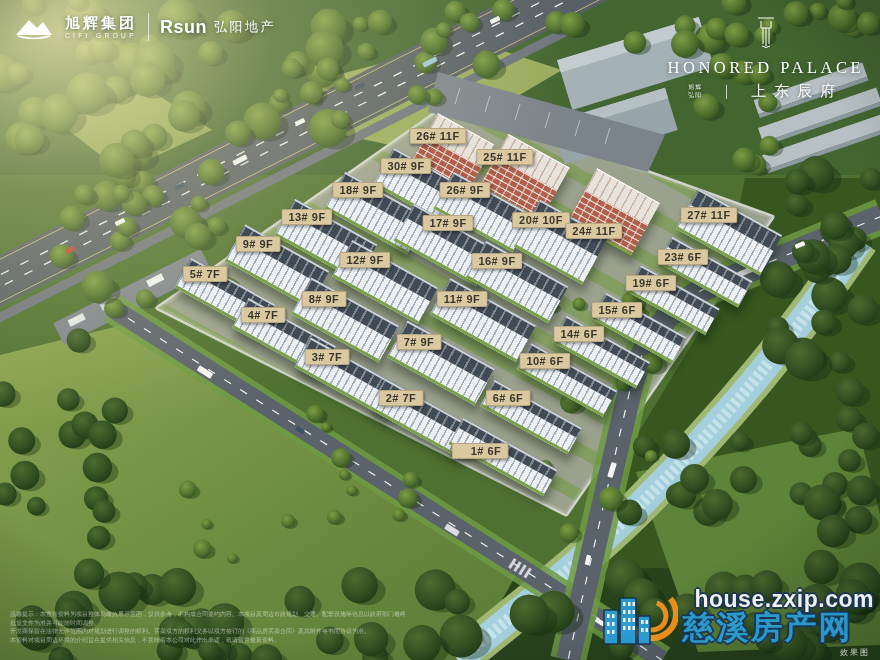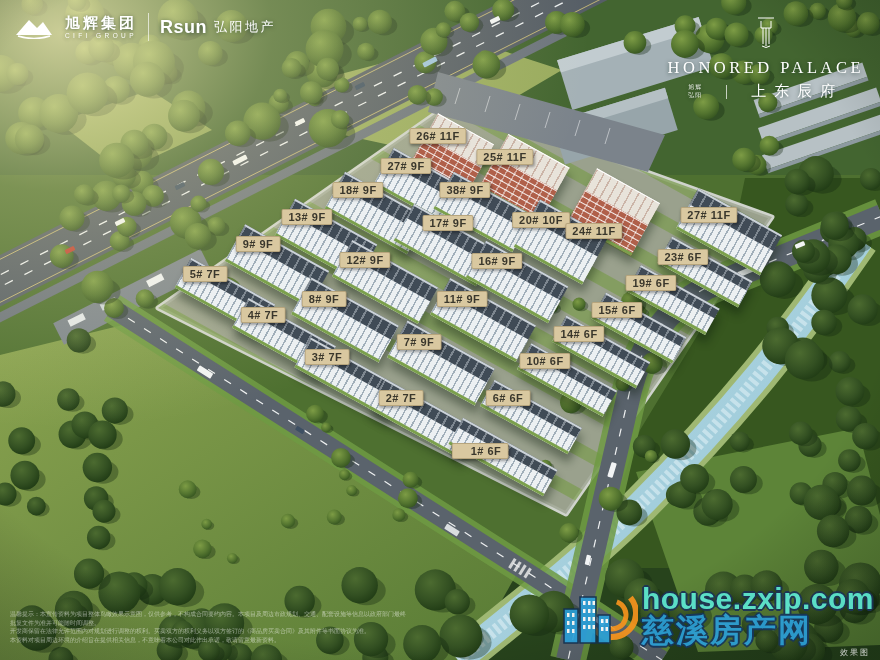"27# 9F" div.blabel { text: 27 -> 30 }
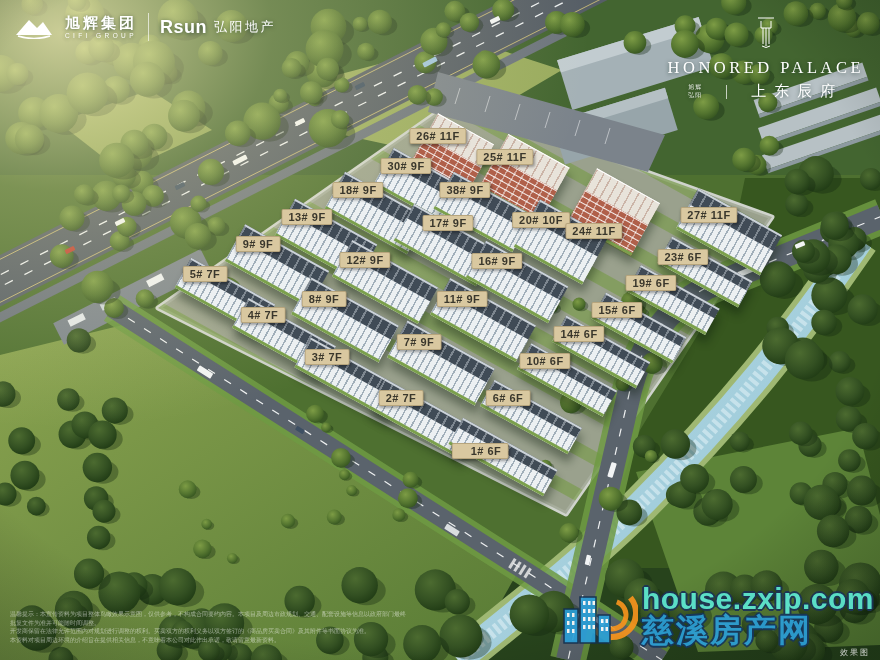"38# 9F" div.blabel { text: 38 -> 26 }
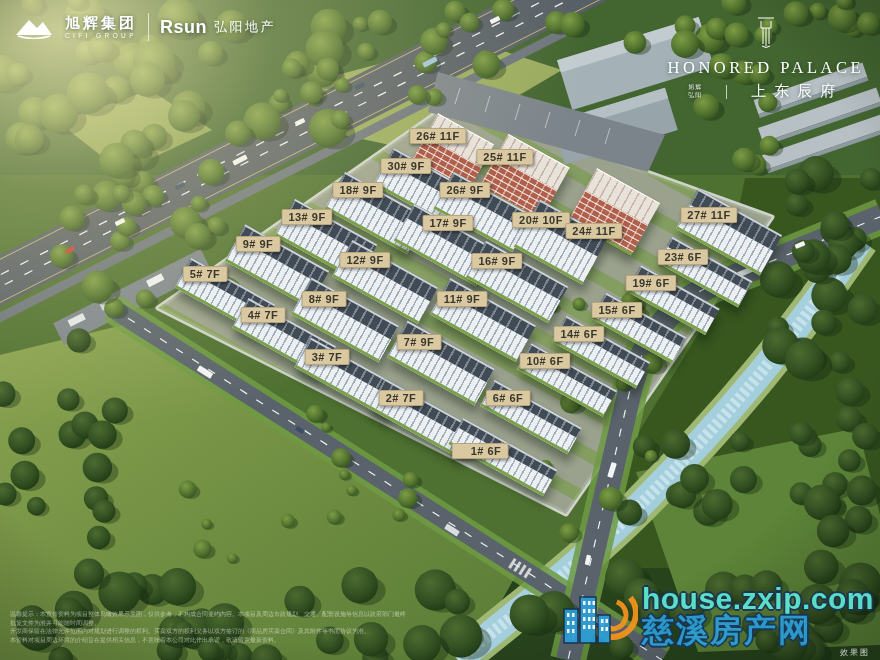"house.zxip.com" .wm-url { color: #5eead4 -> #ffffff; font-size: 30px -> 23px; margin-left: none -> 12px }
